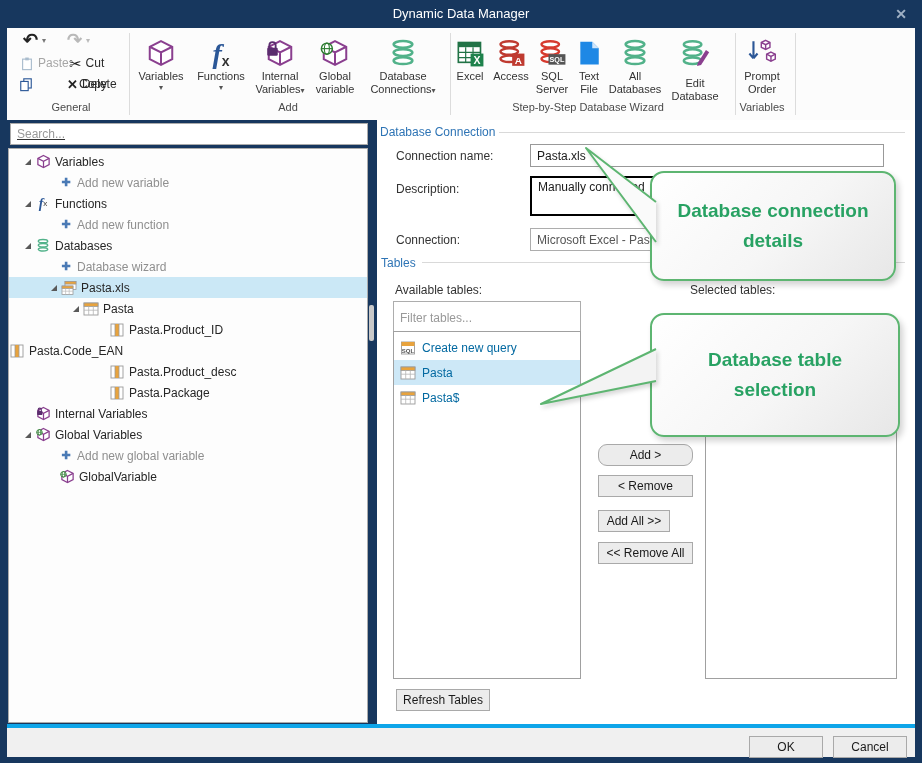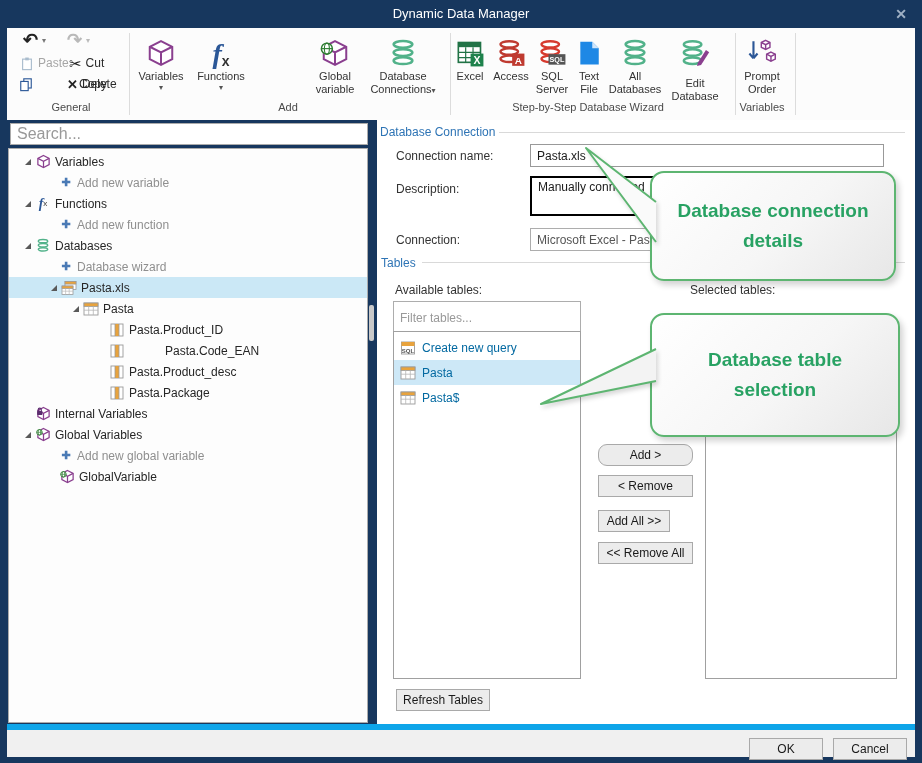"Internal" div.rbtn { html: none -> <div> <div> <svg> <path></path> <path></path> <path></path> <rect></rect> </svg> </div> <div> <span>Internal</span><br> <span>Variables</span><span>▾</span> </div> </div> }
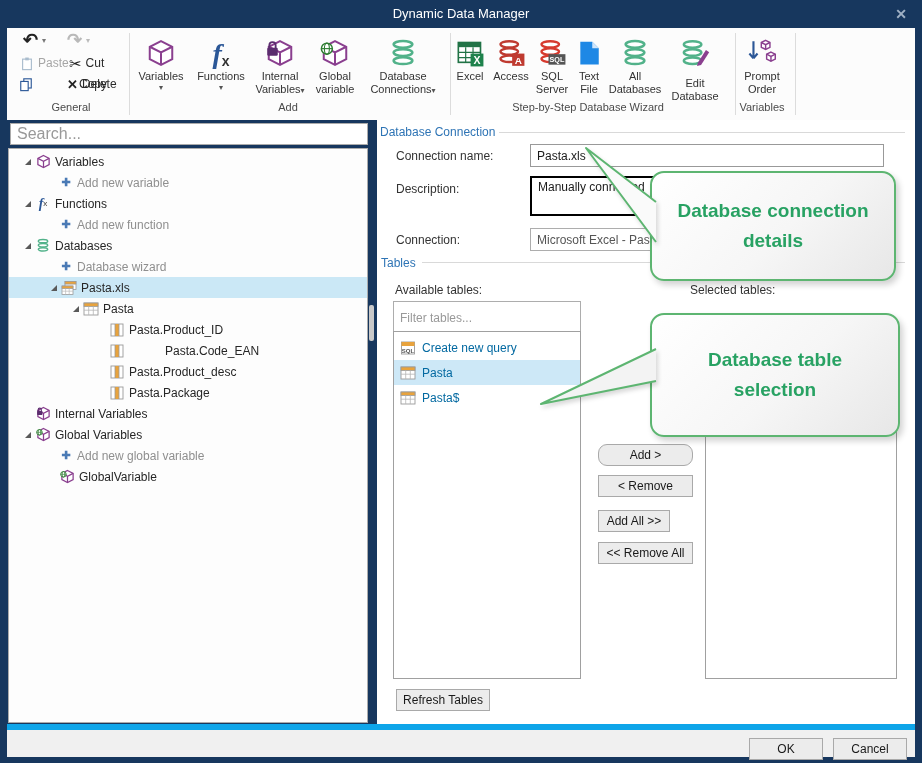"Search..." .search { font-size: 16px -> 12px; text-decoration: none -> underline }
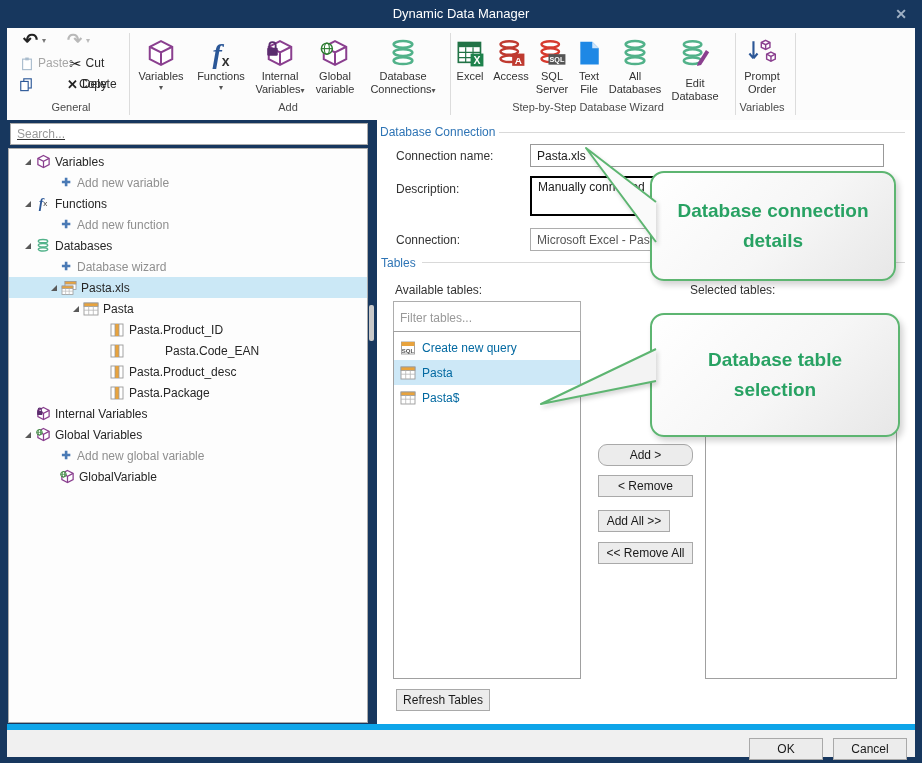"Pasta.Code_EAN" div.trow { gap: 36px -> none; padding-left: 100px -> none }
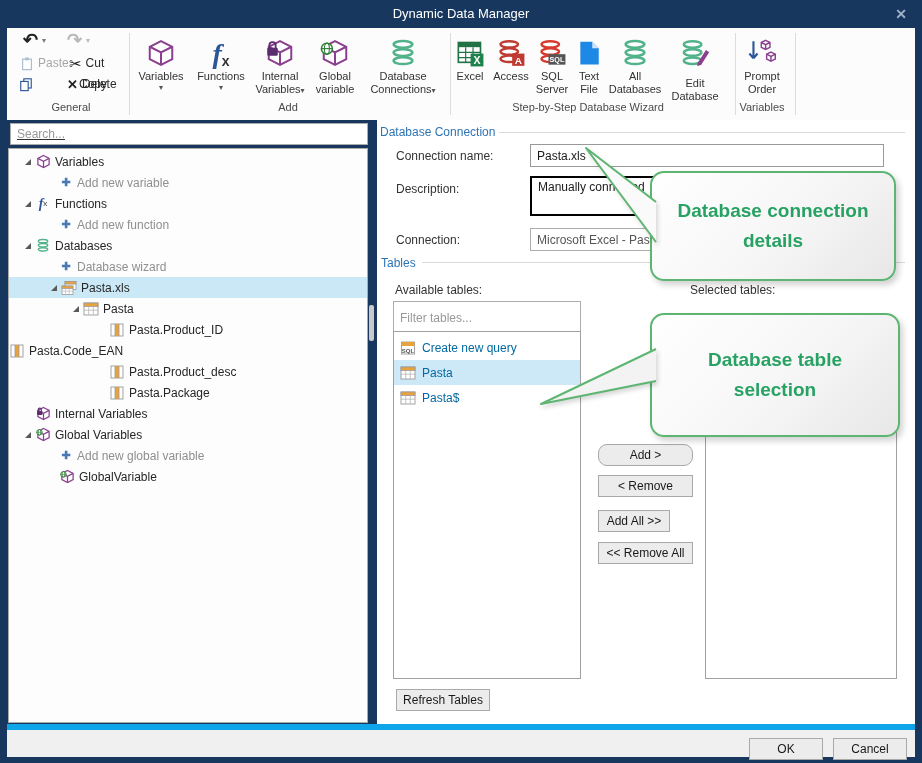"OK" .footer { border-top: 6px solid #0ea5e9 -> 4px solid #0ea5e9 }
